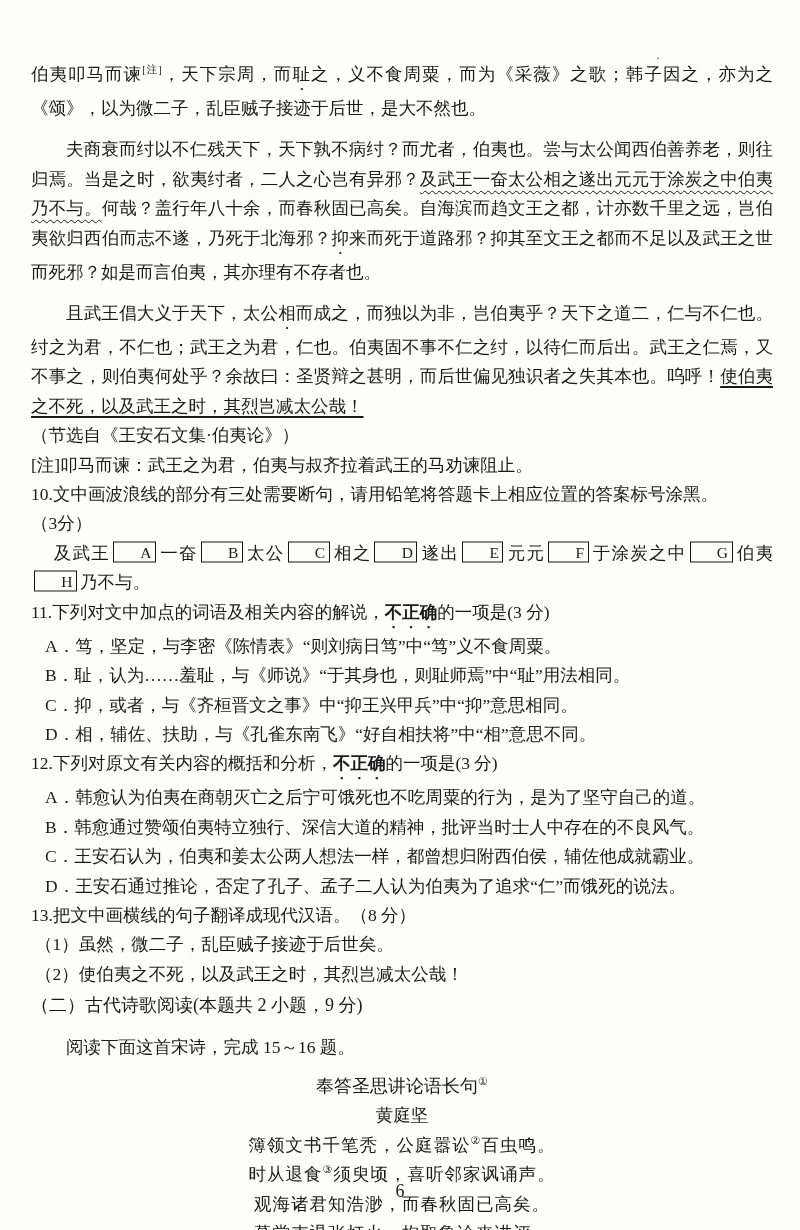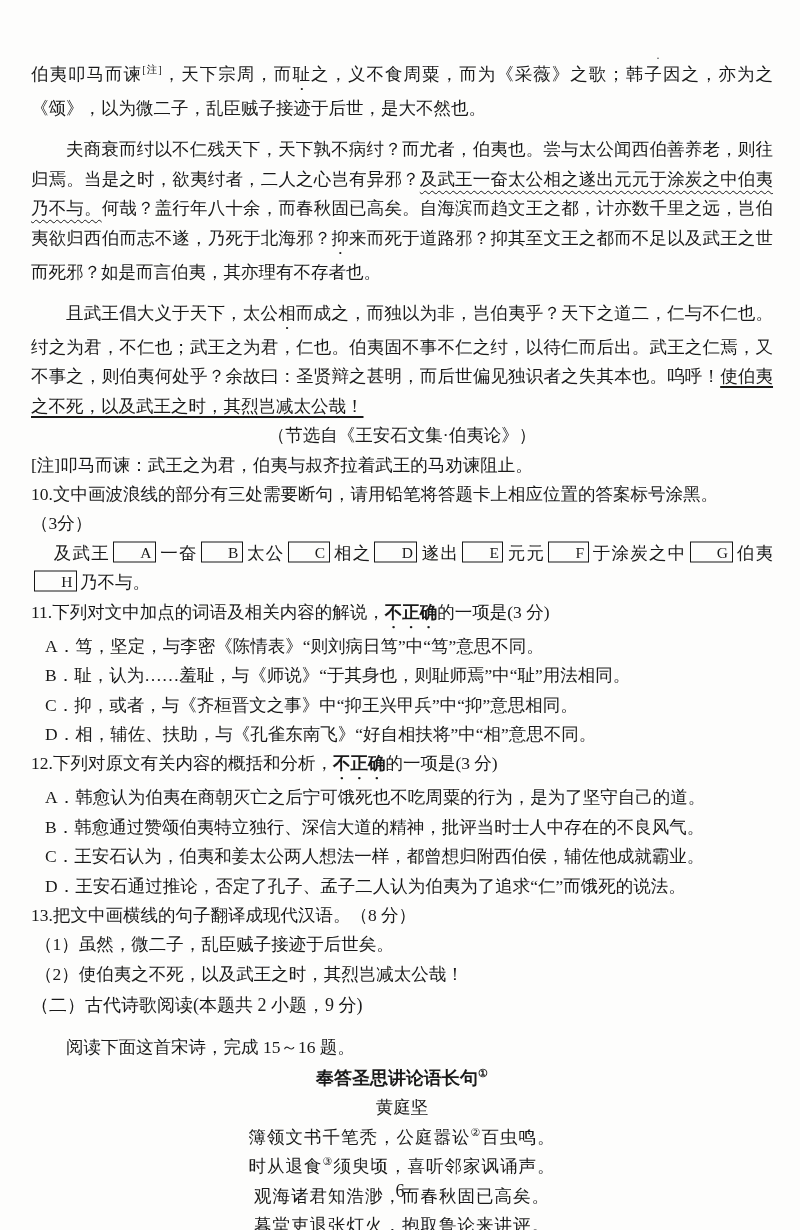"（节选自《王安石文集·伯夷论》）" .attribution { text-align: center -> left }
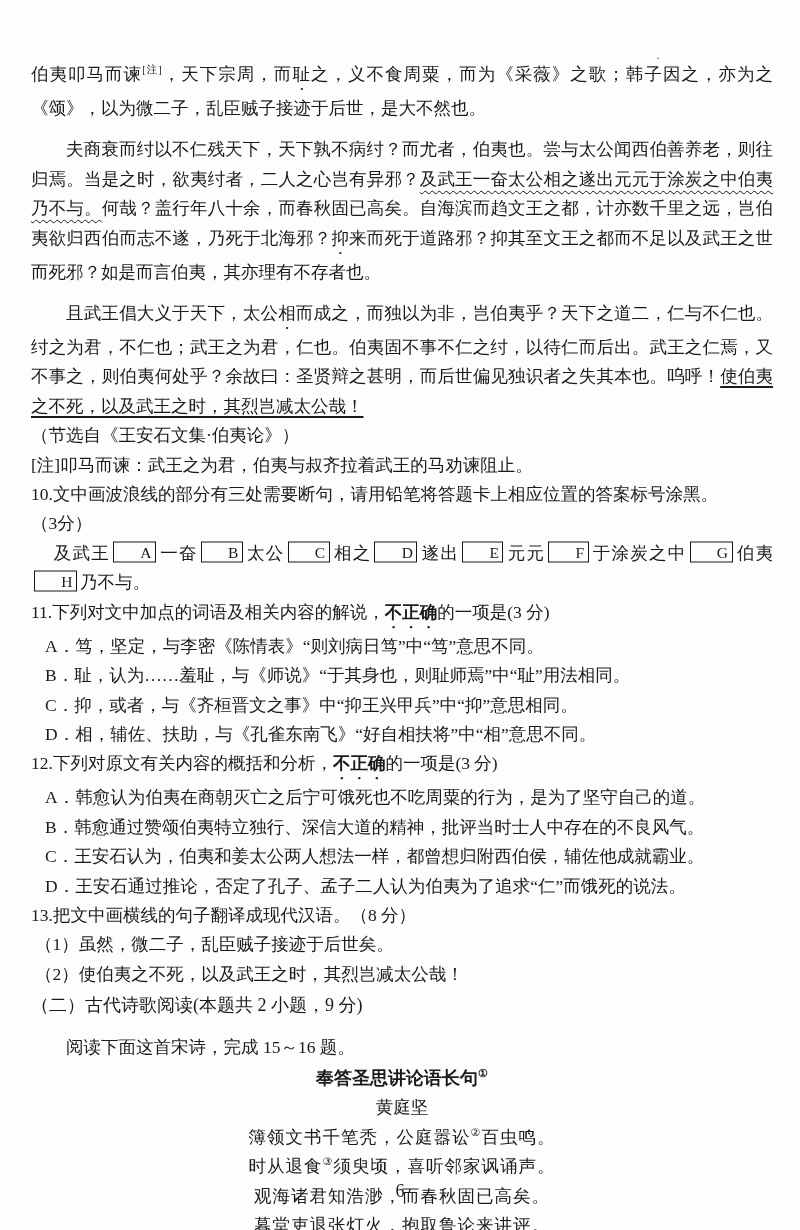"A．笃，坚定，与李密《陈情表》“则刘病日笃”中“笃”意思不同。" div.para { text: 意思不同 -> 义不食周粟 }
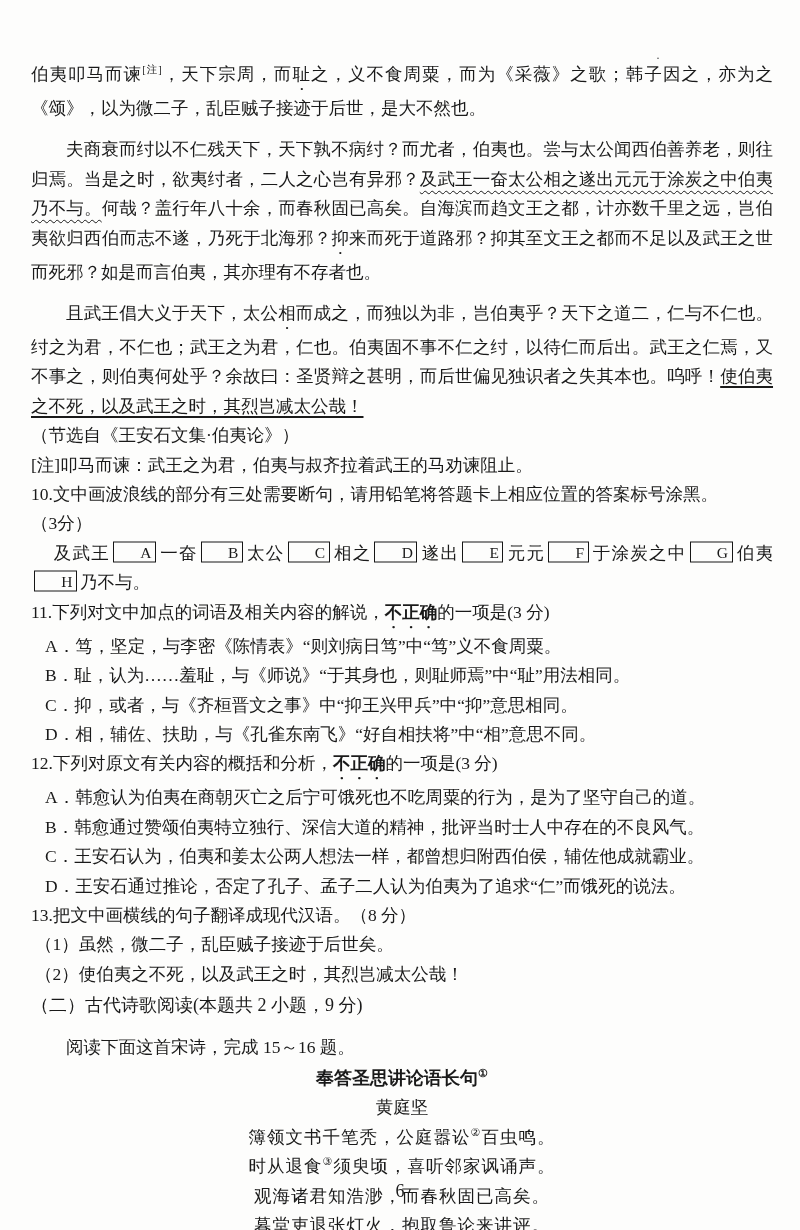"奉答圣思讲论语长句①" .poem-title { font-weight: bold -> normal; margin-top: 2px -> 10px }
